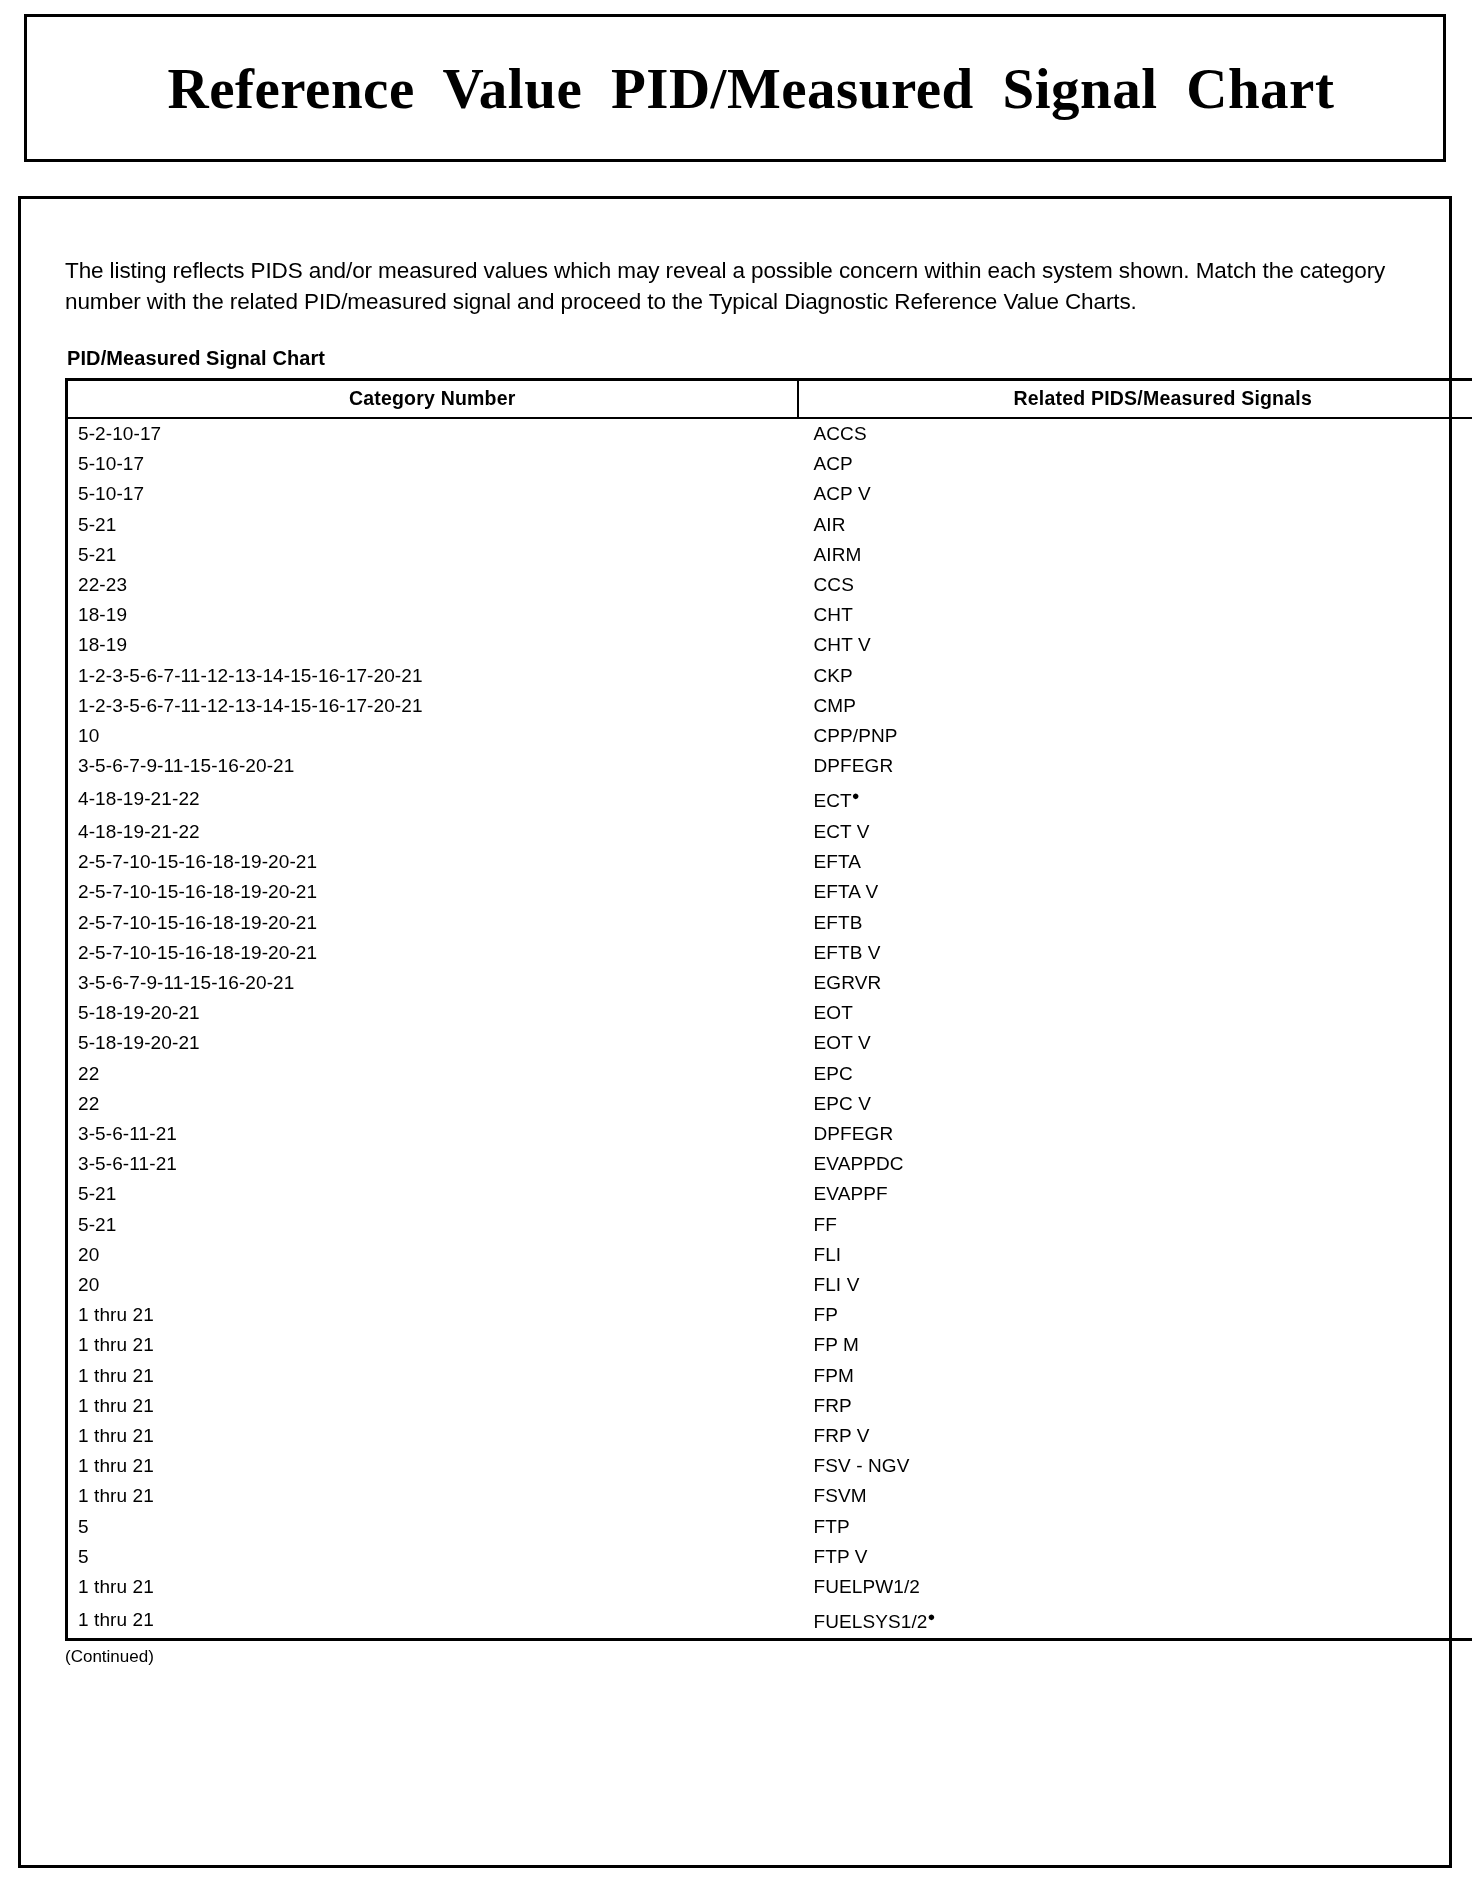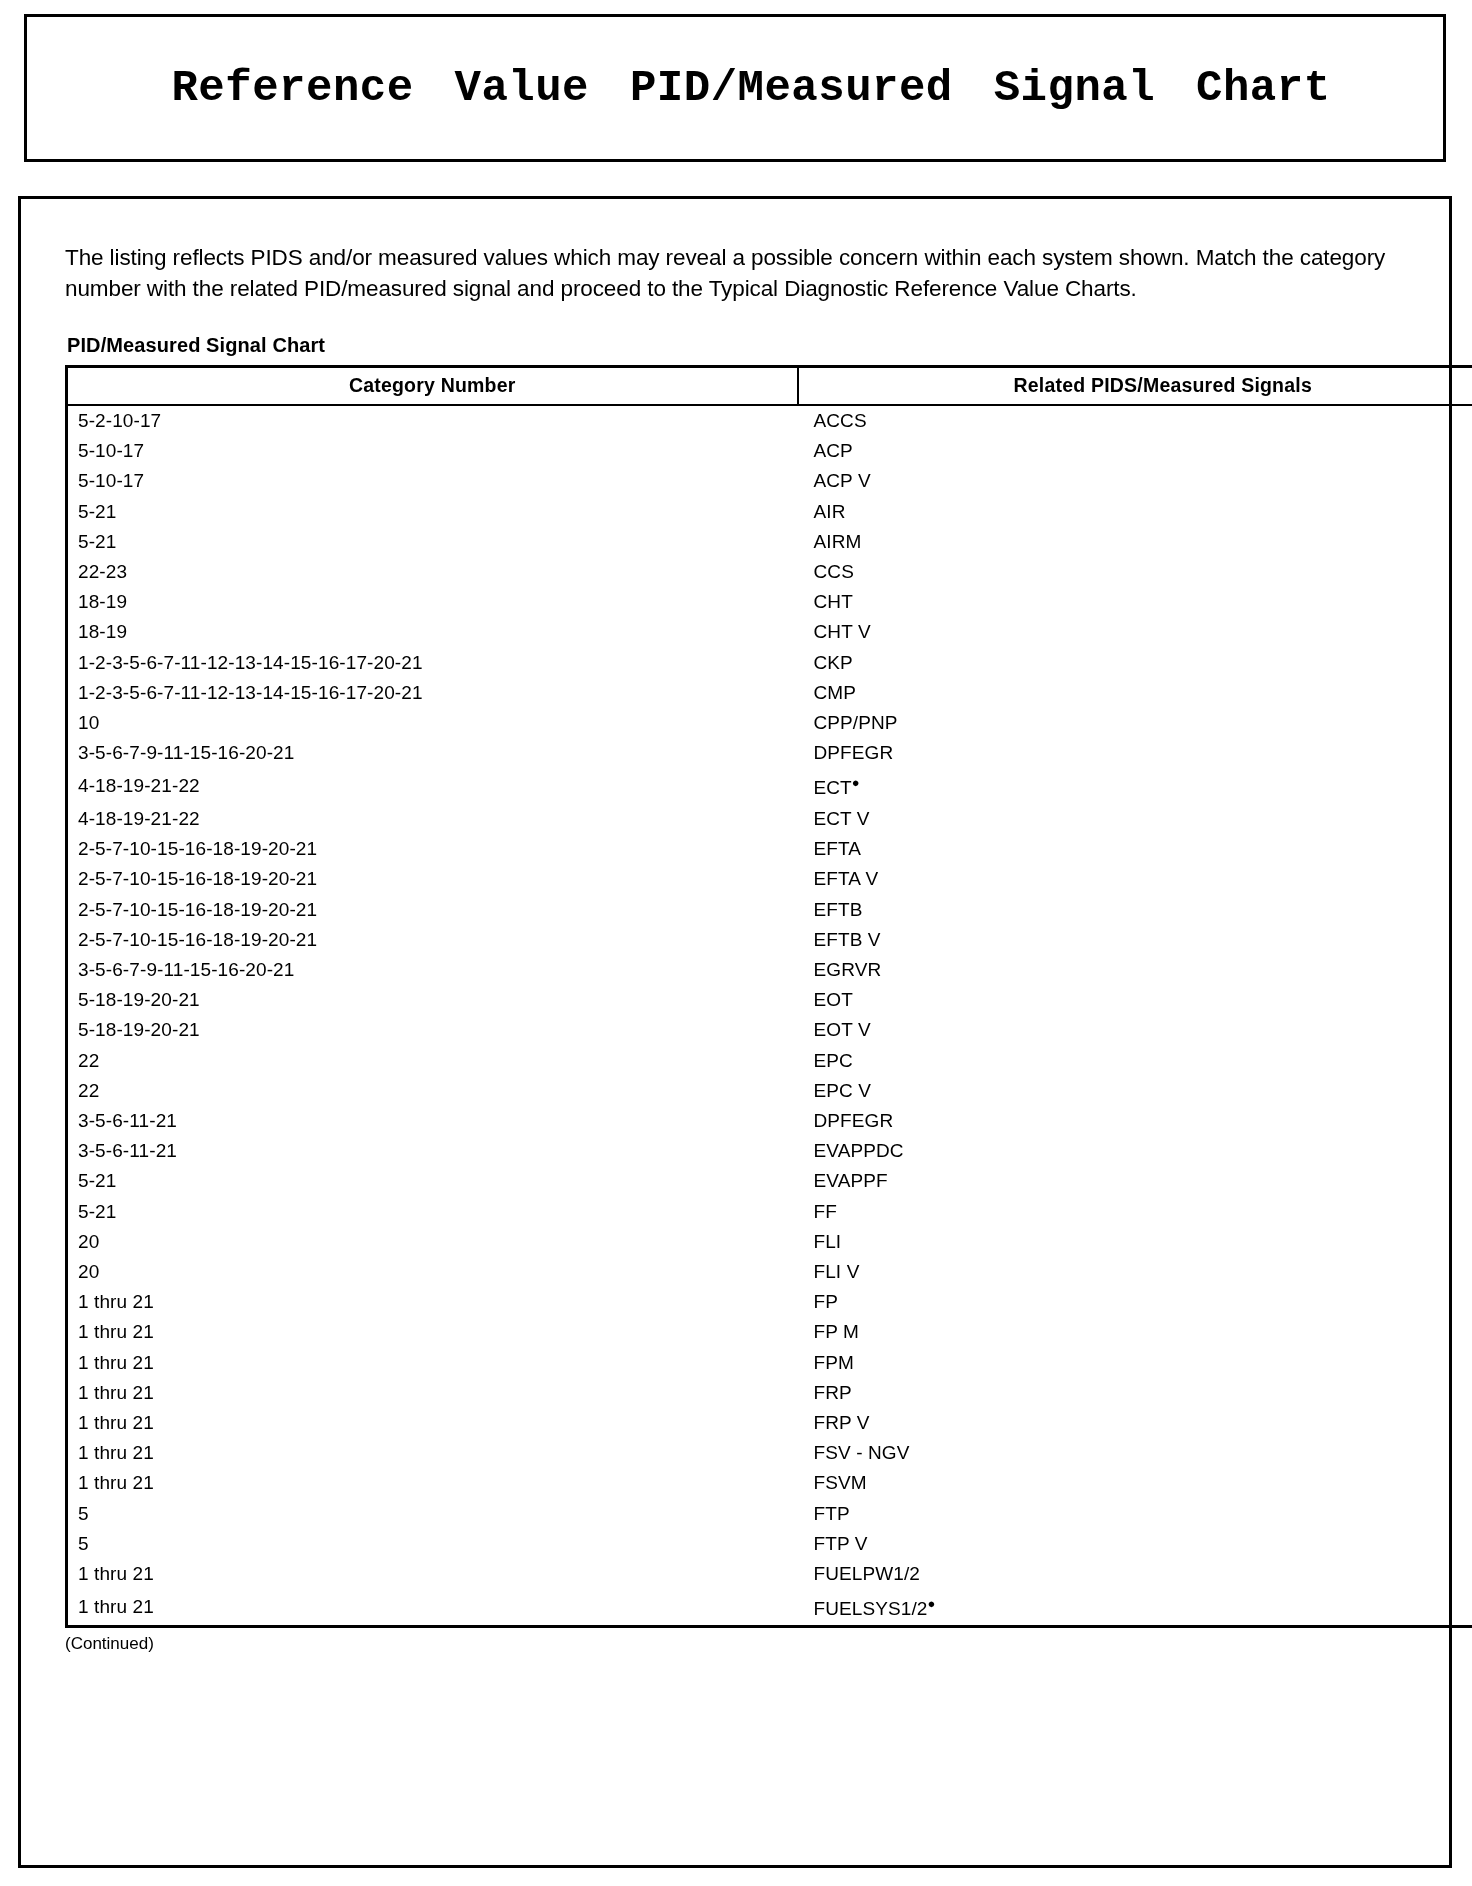"Reference Value PID/Measured Signal" .title-text { font-family: Liberation Mono, monospace -> Liberation Serif, serif; font-size: 44px -> 57px }
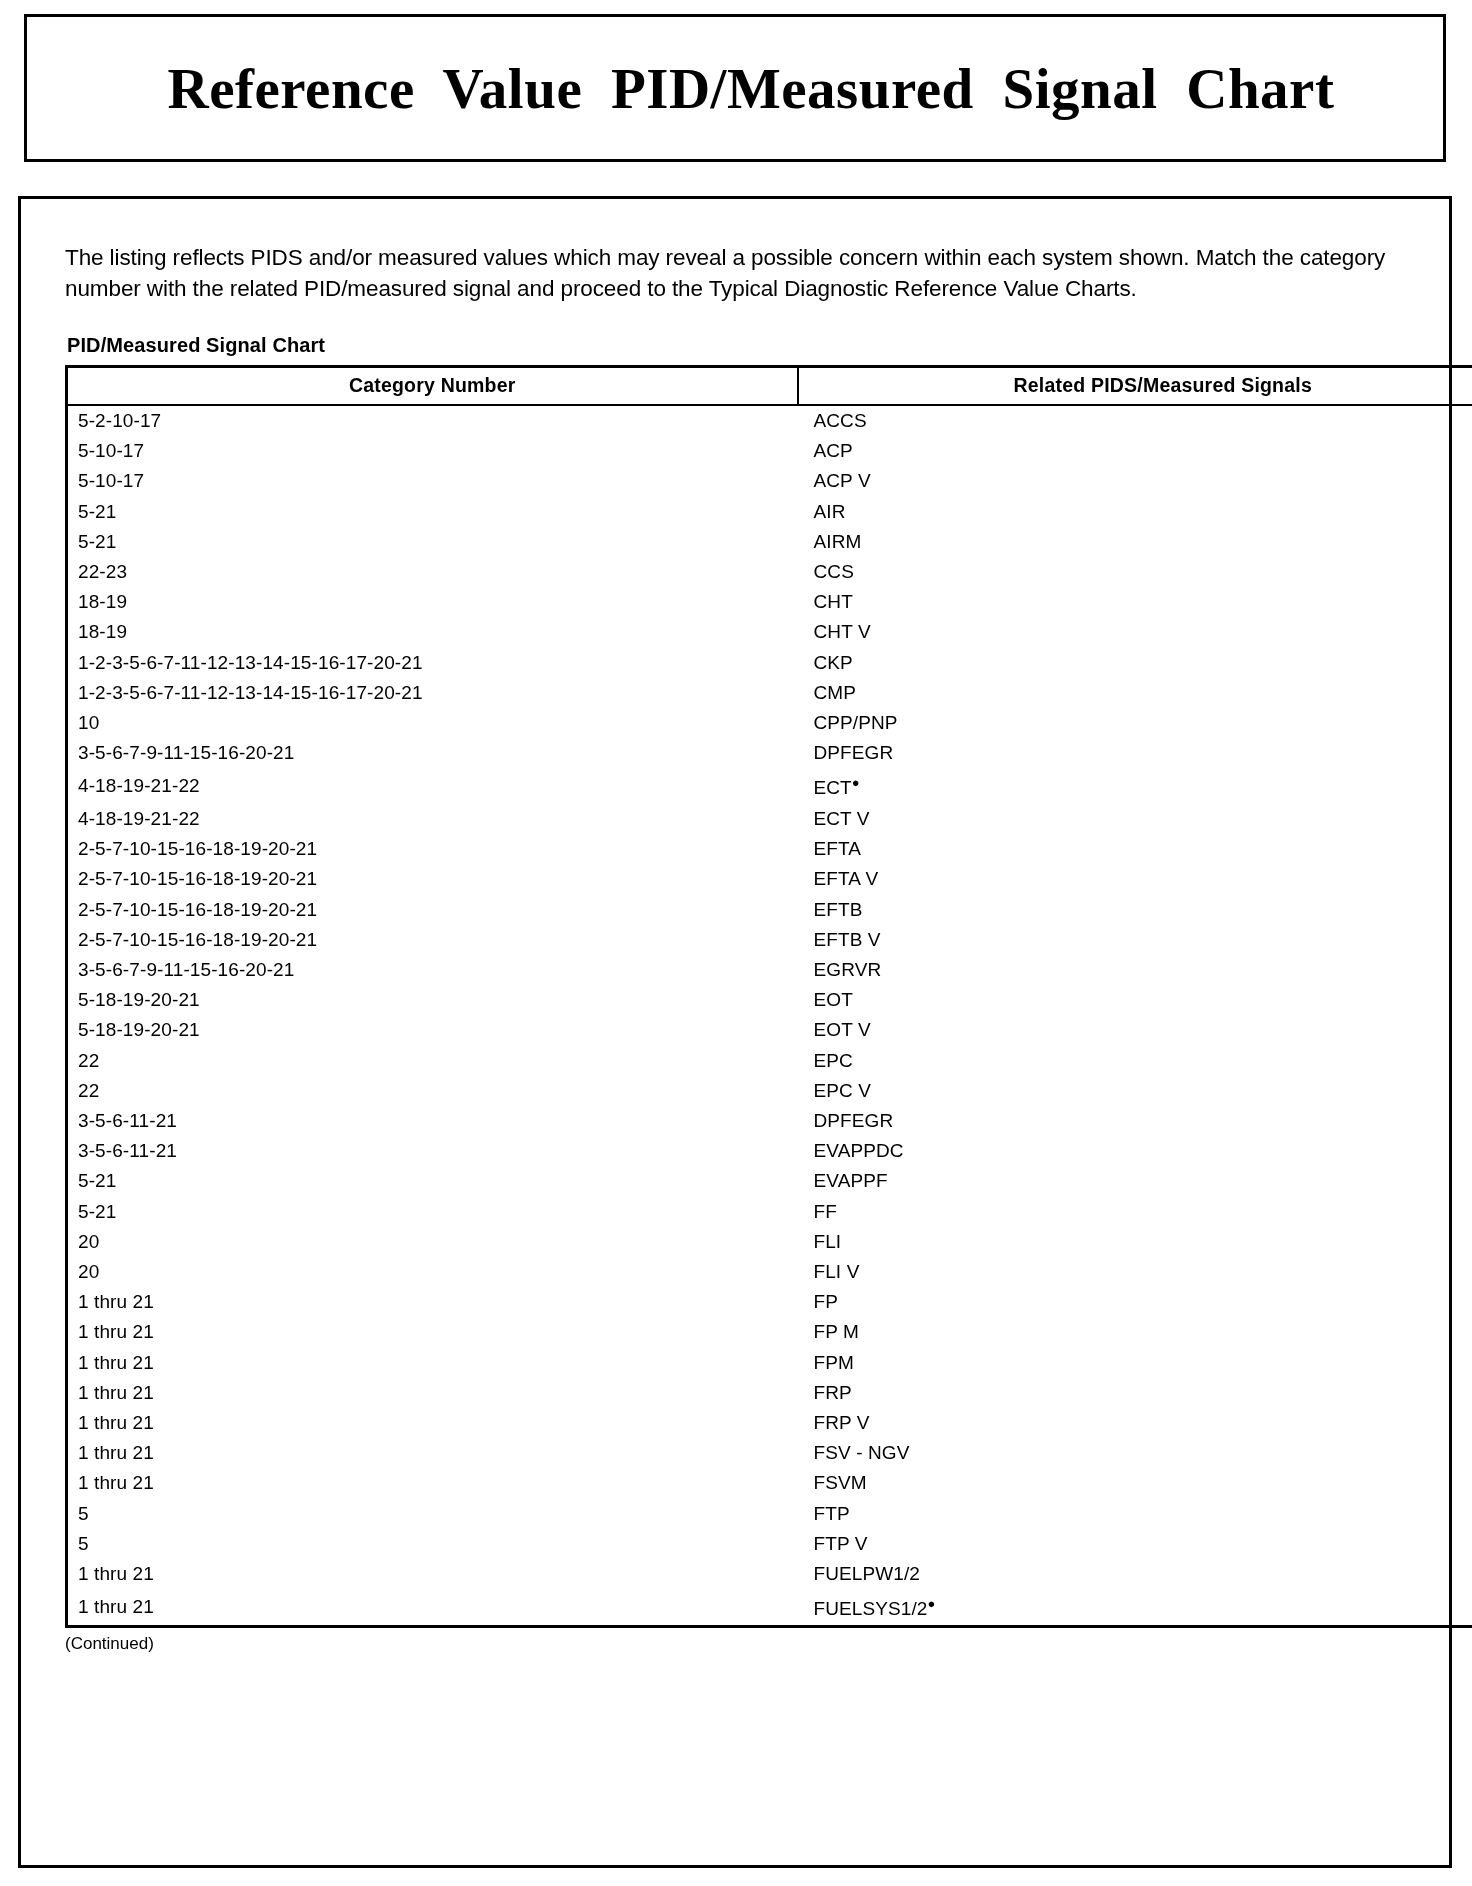"The listing reflects PIDS and/or" .body-box { padding: 43px 44px 0 44px -> 56px 44px 0 44px }
